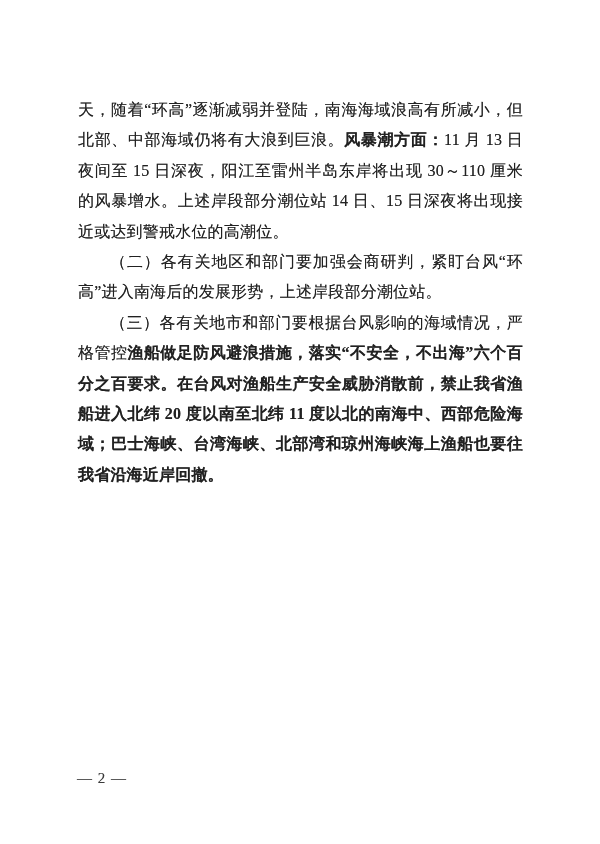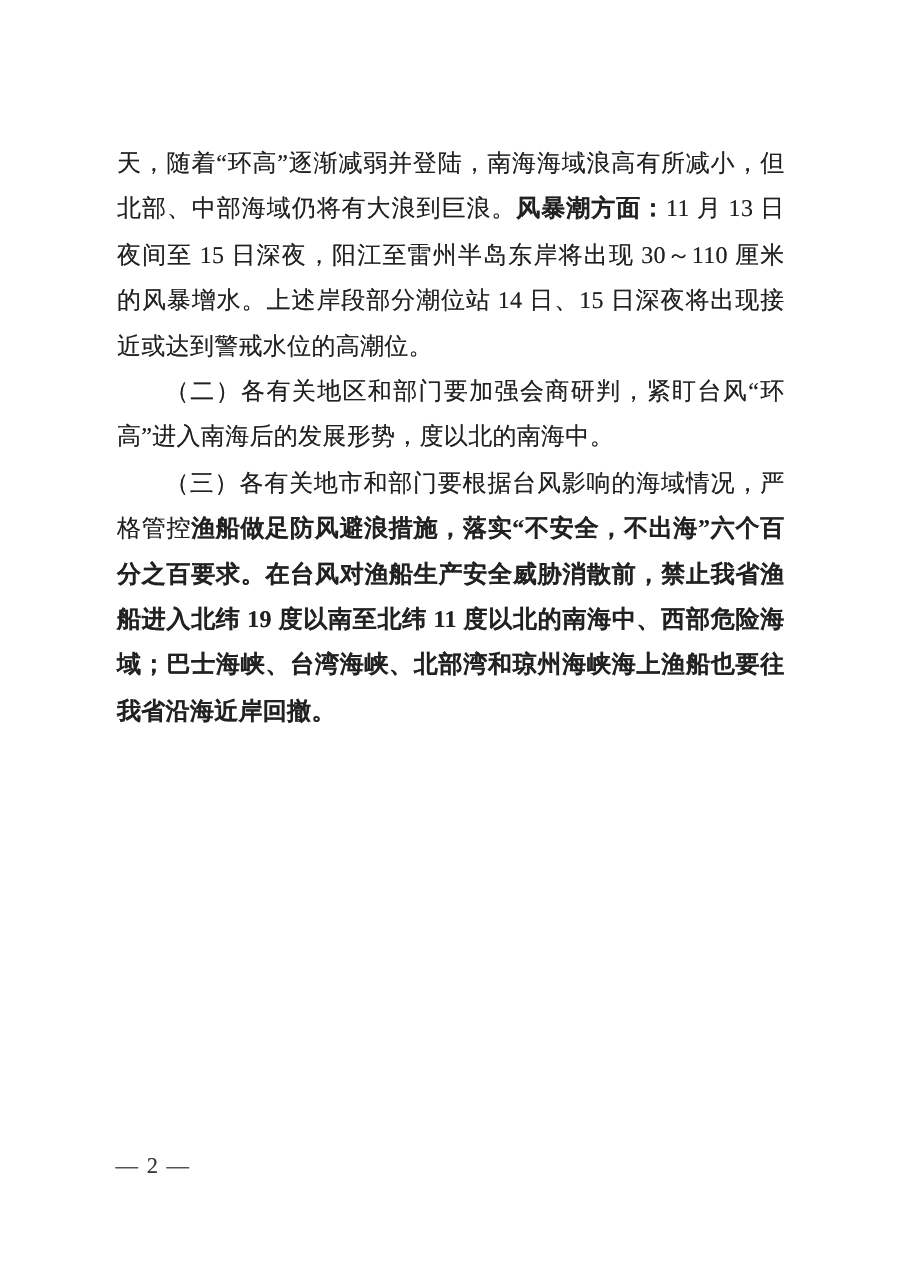"（二）各有关地区和部门要加强会商研判，紧盯台风“环高”进入南海后的发展形势，度以" span.seg { text: 度以北的南海中 -> 上述岸段部分潮位站 }
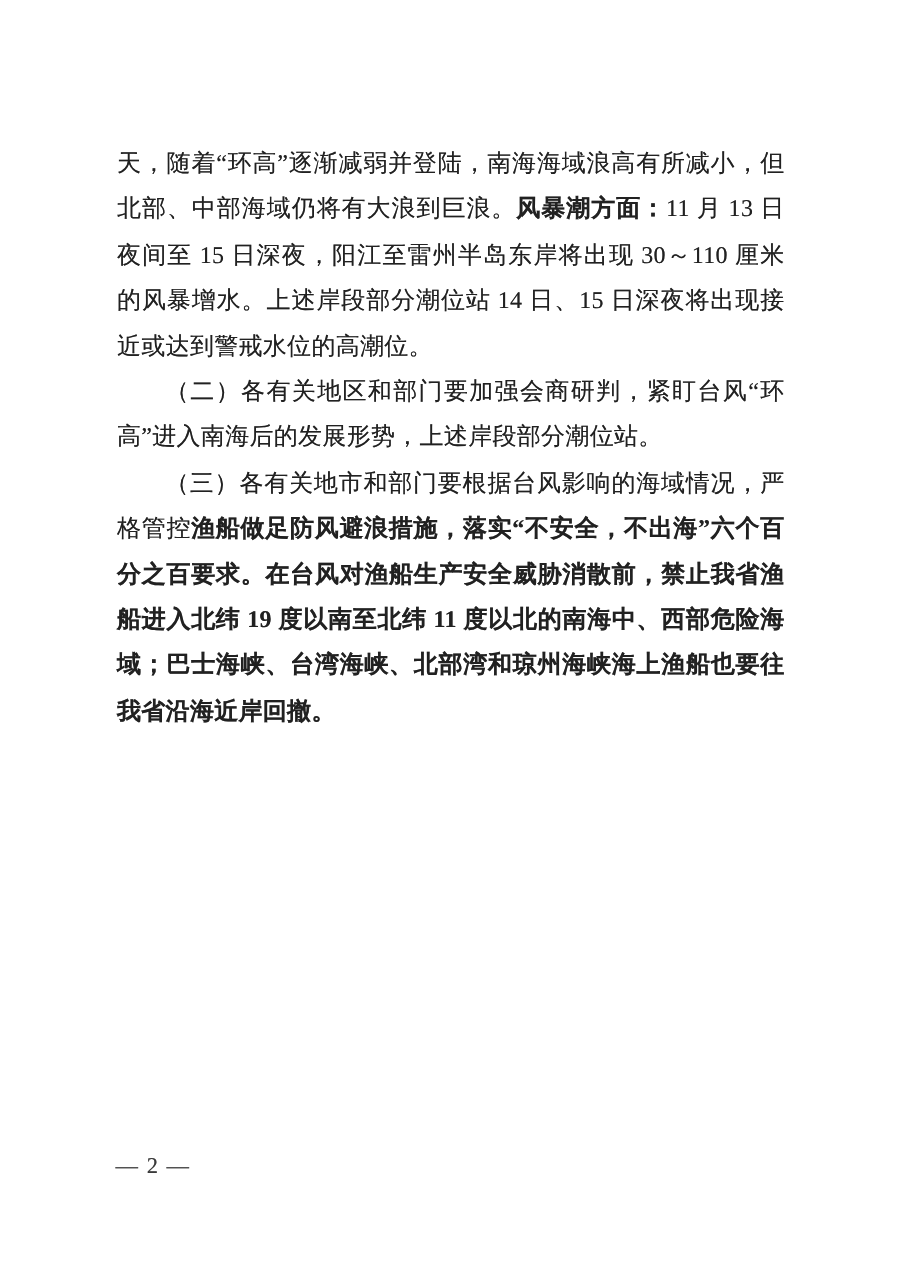"渔船做足防风避浪措施，落实“不安全，不出海”六个百分之百要求。在台风对渔船生产安" span.seg { text: 19 -> 20 }
